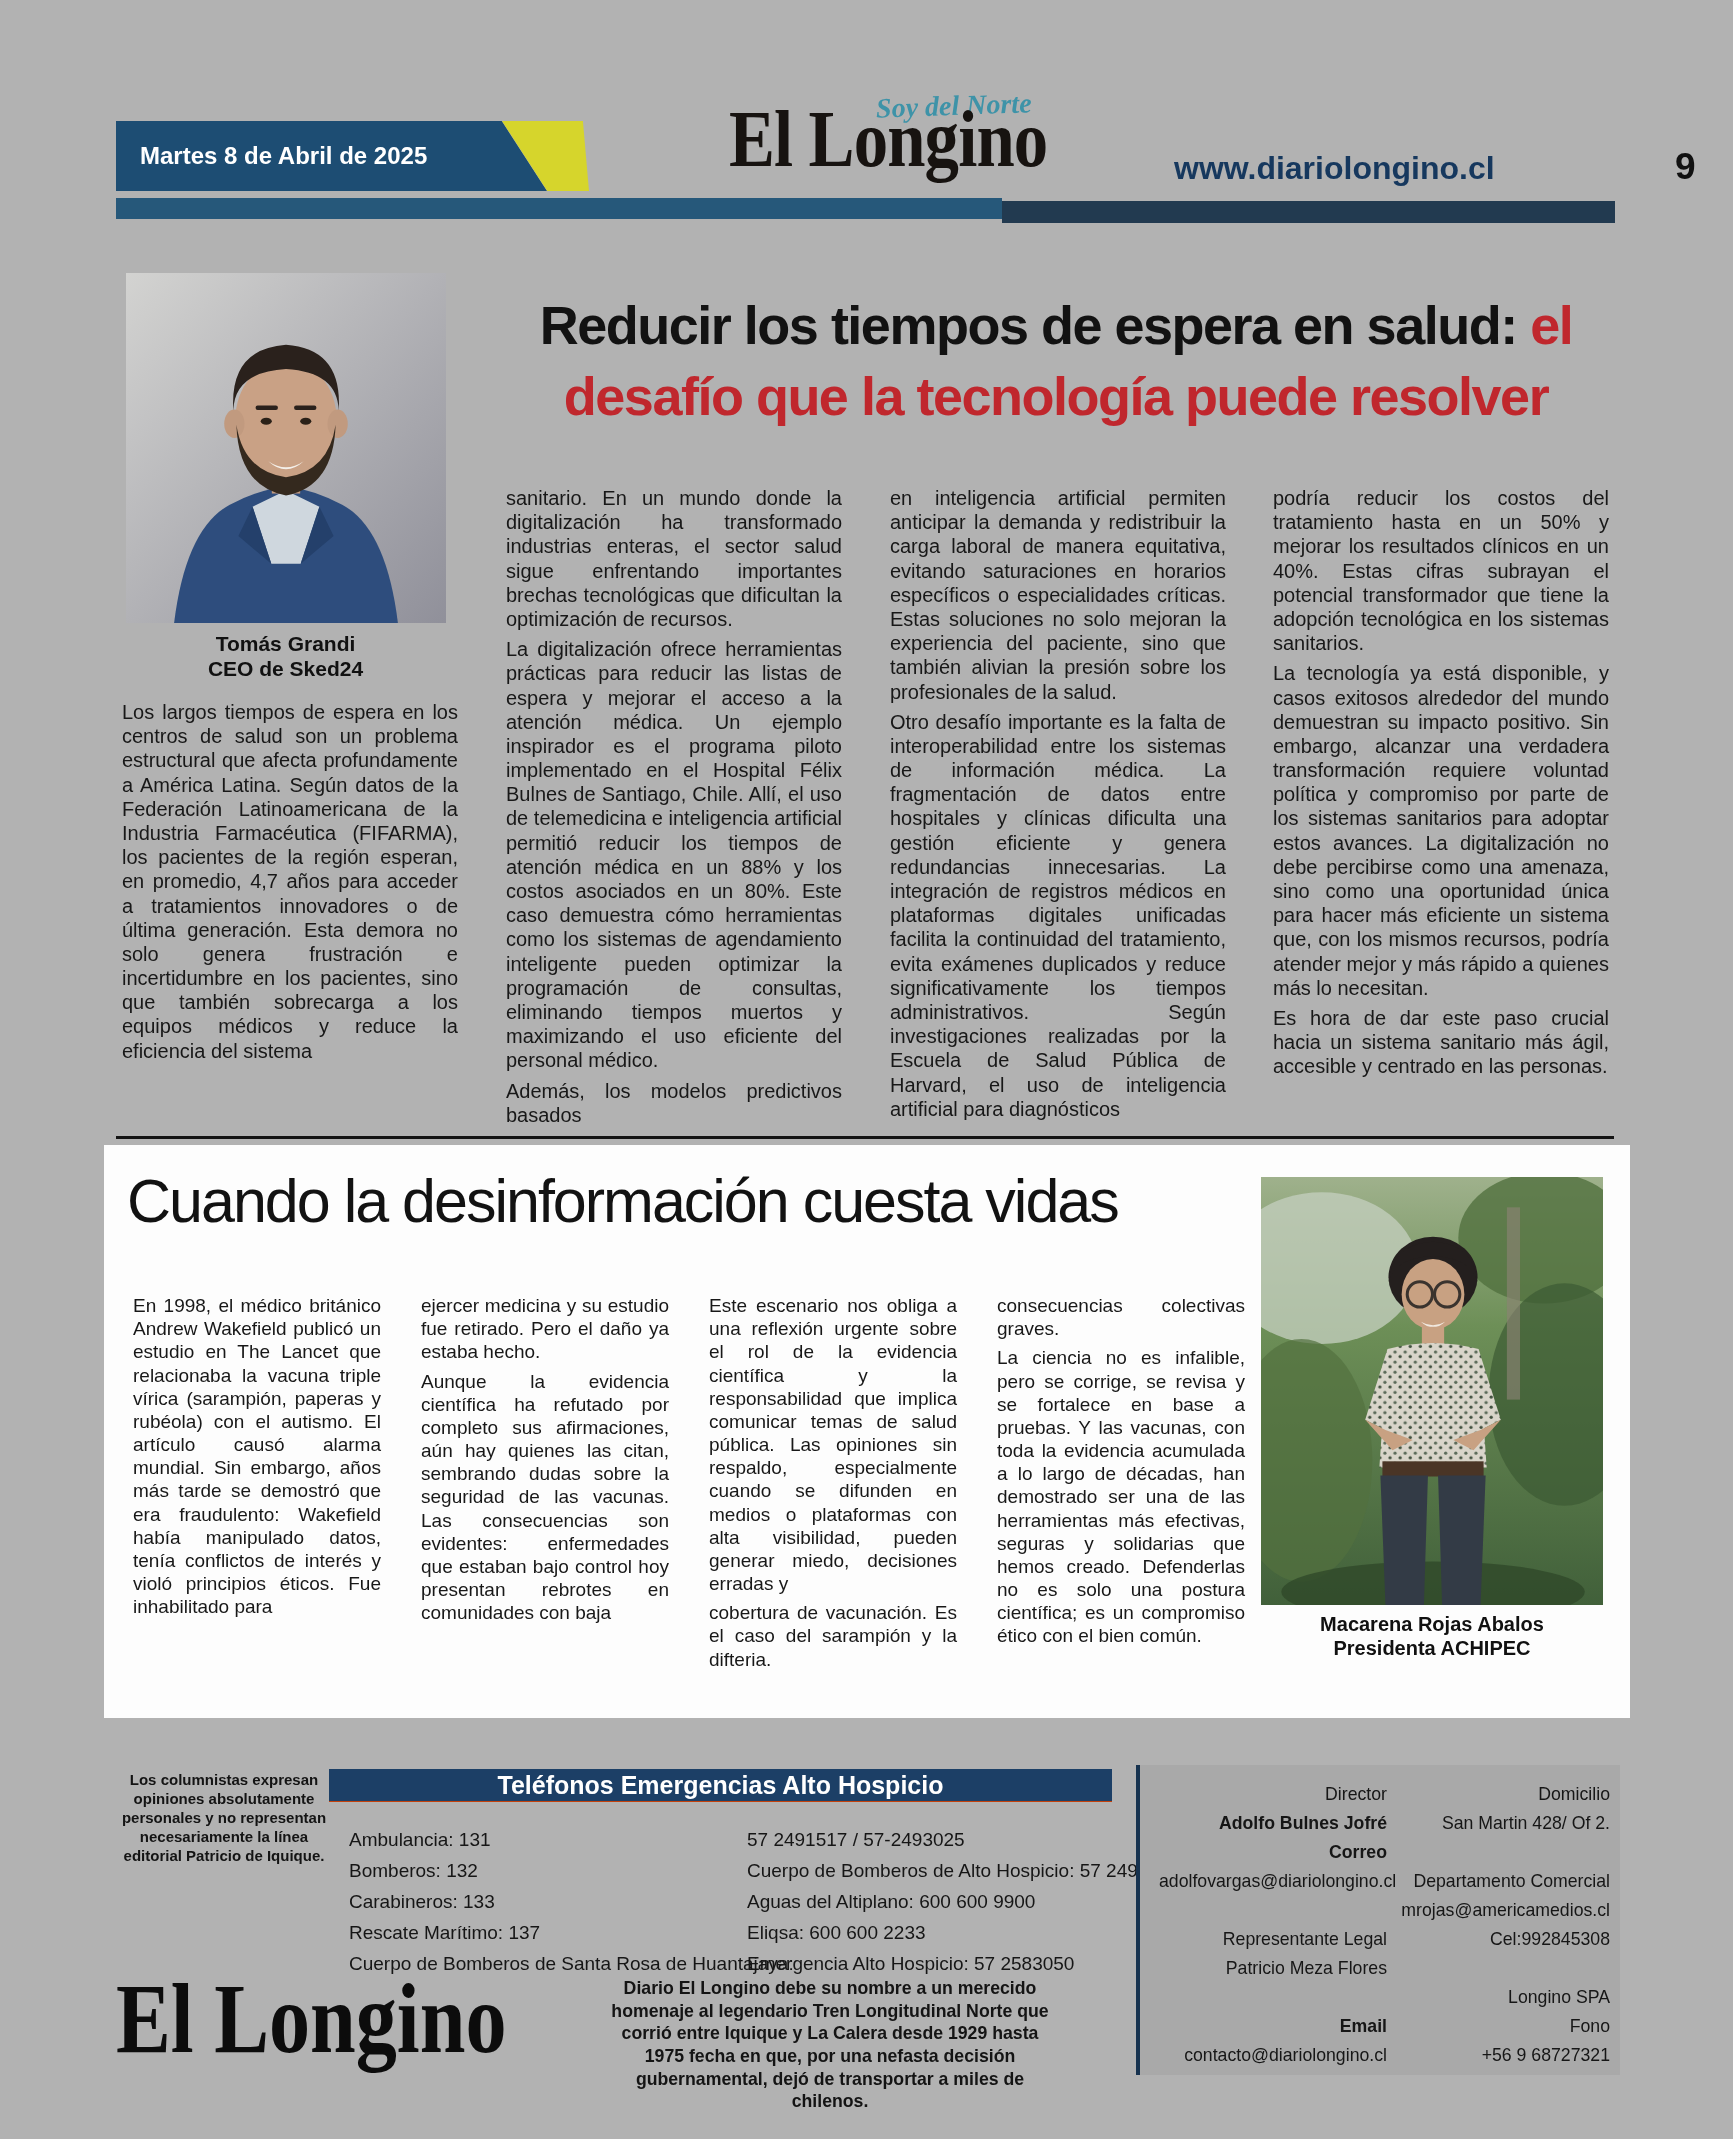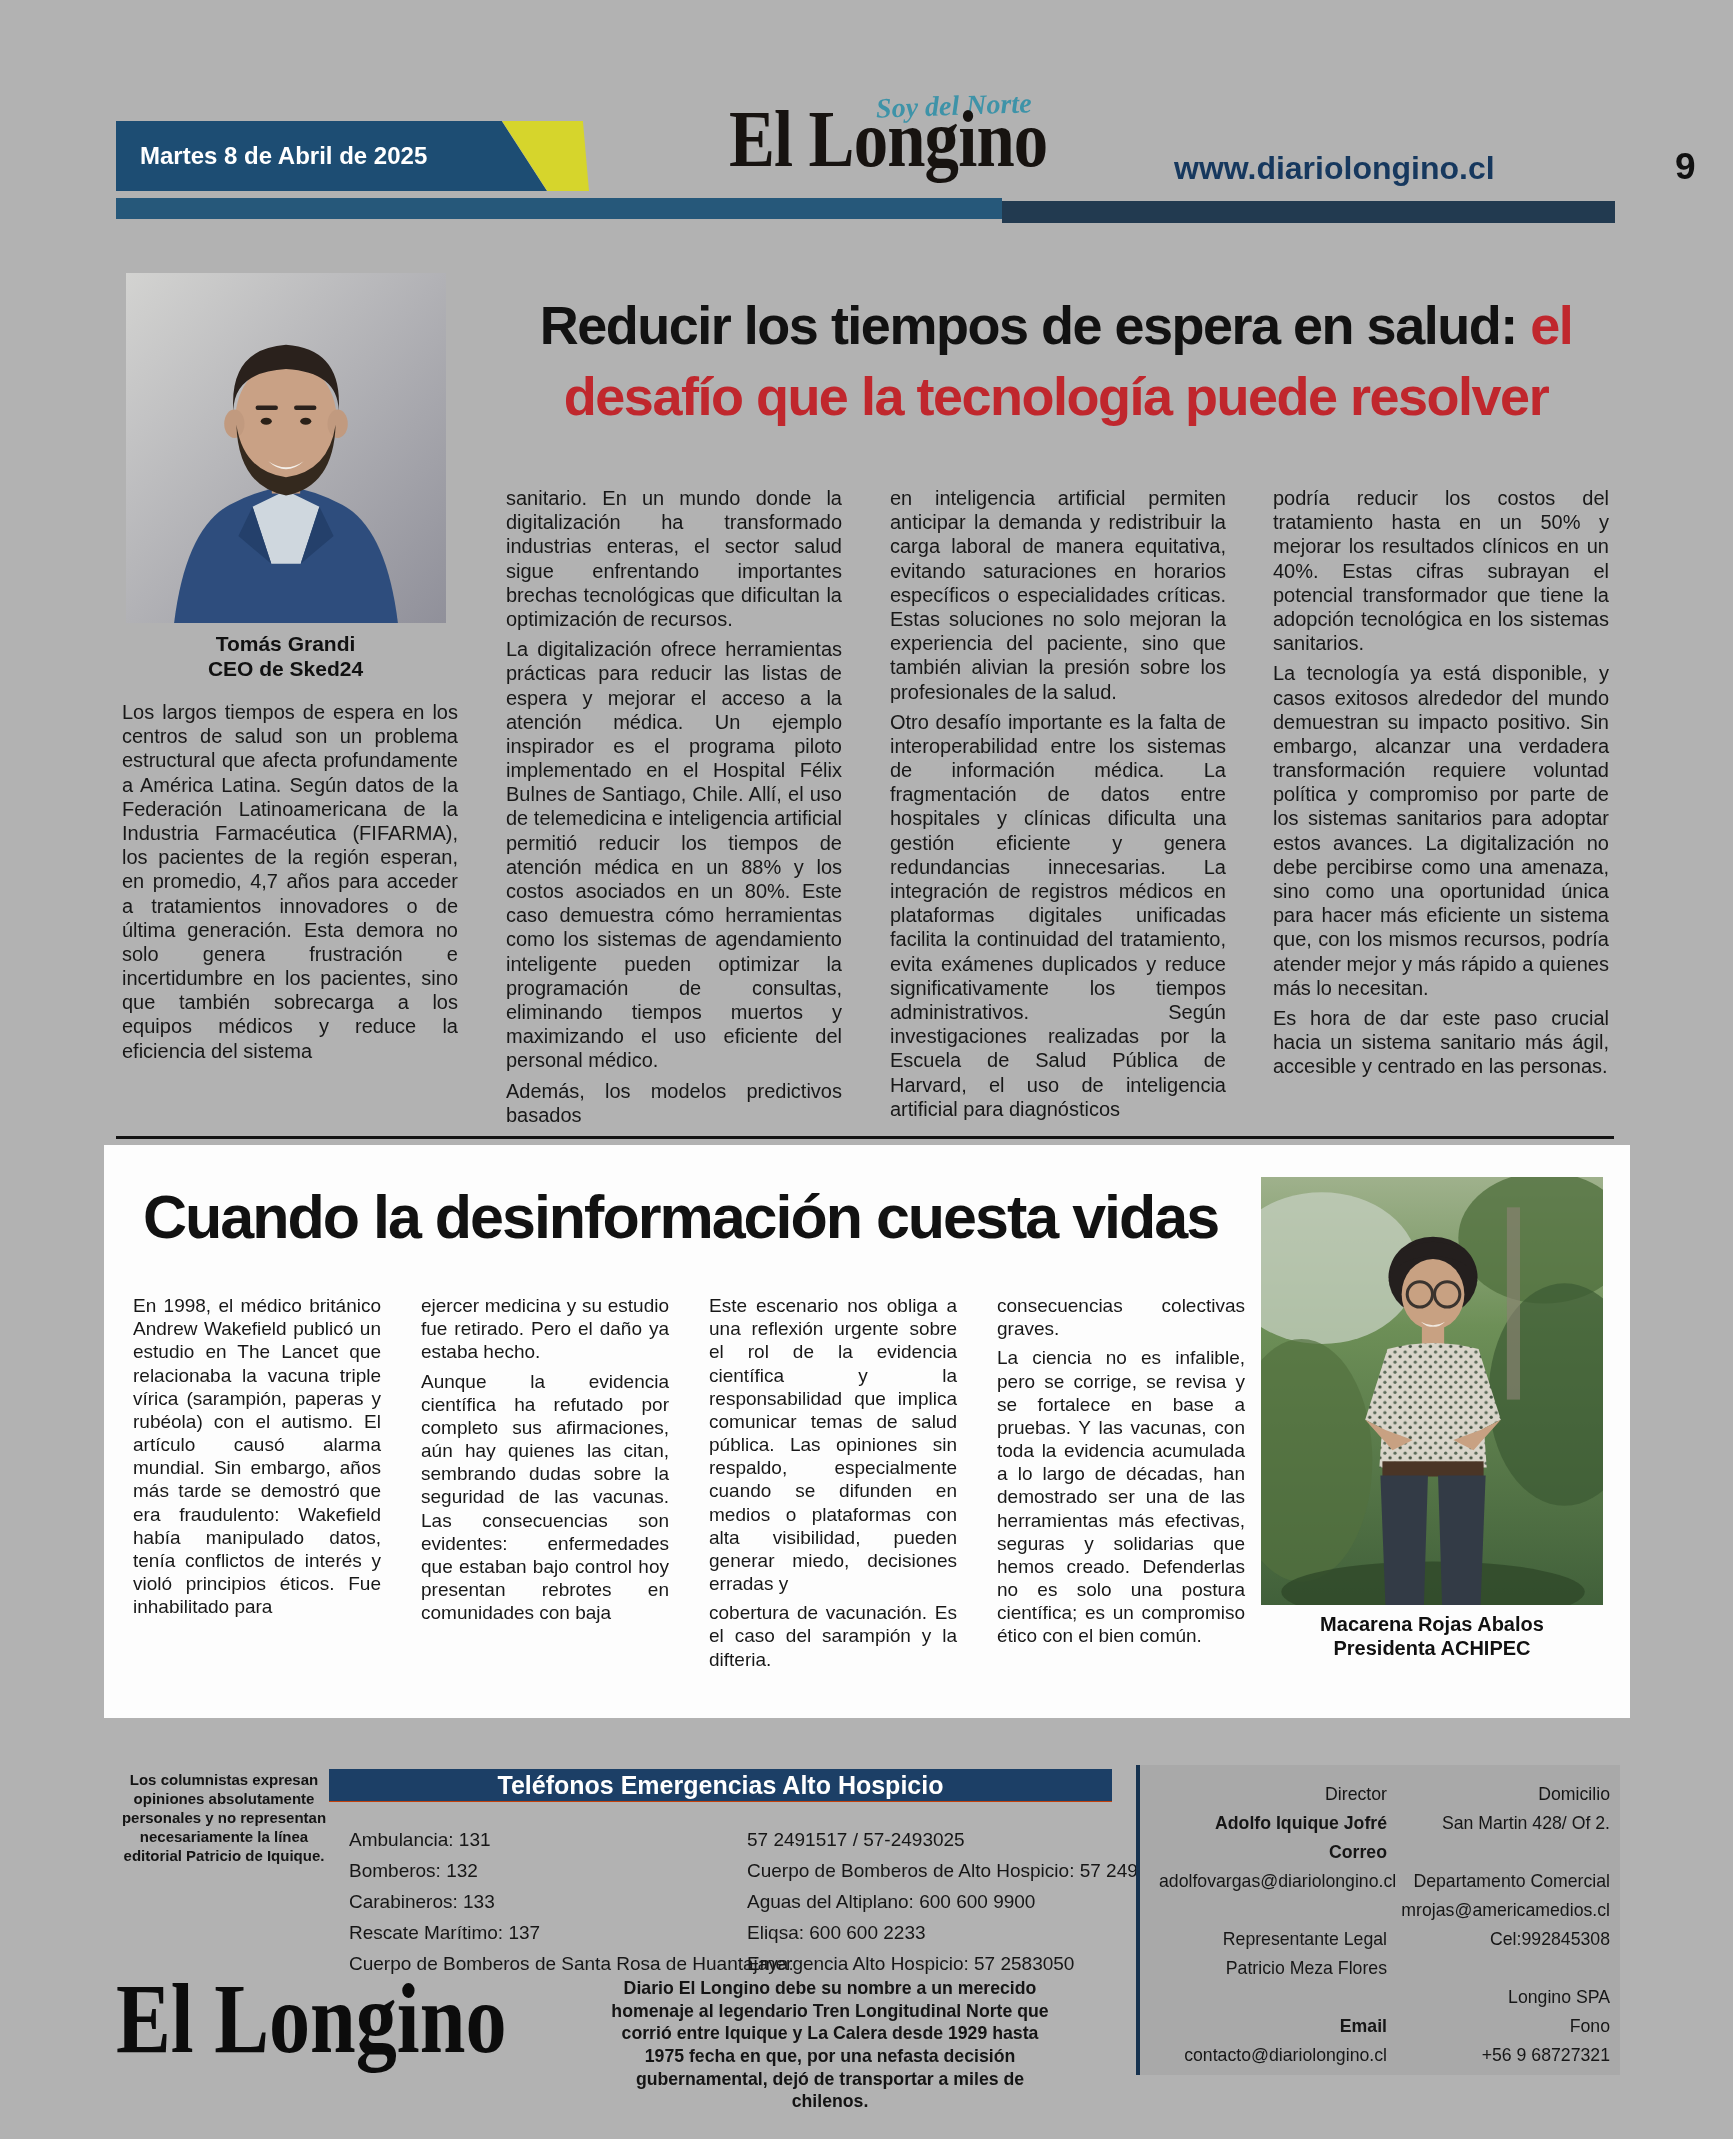"Cuando la desinformación cuesta vidas" .headline2 { font-weight: bold -> normal; margin: 16px -> 0 }
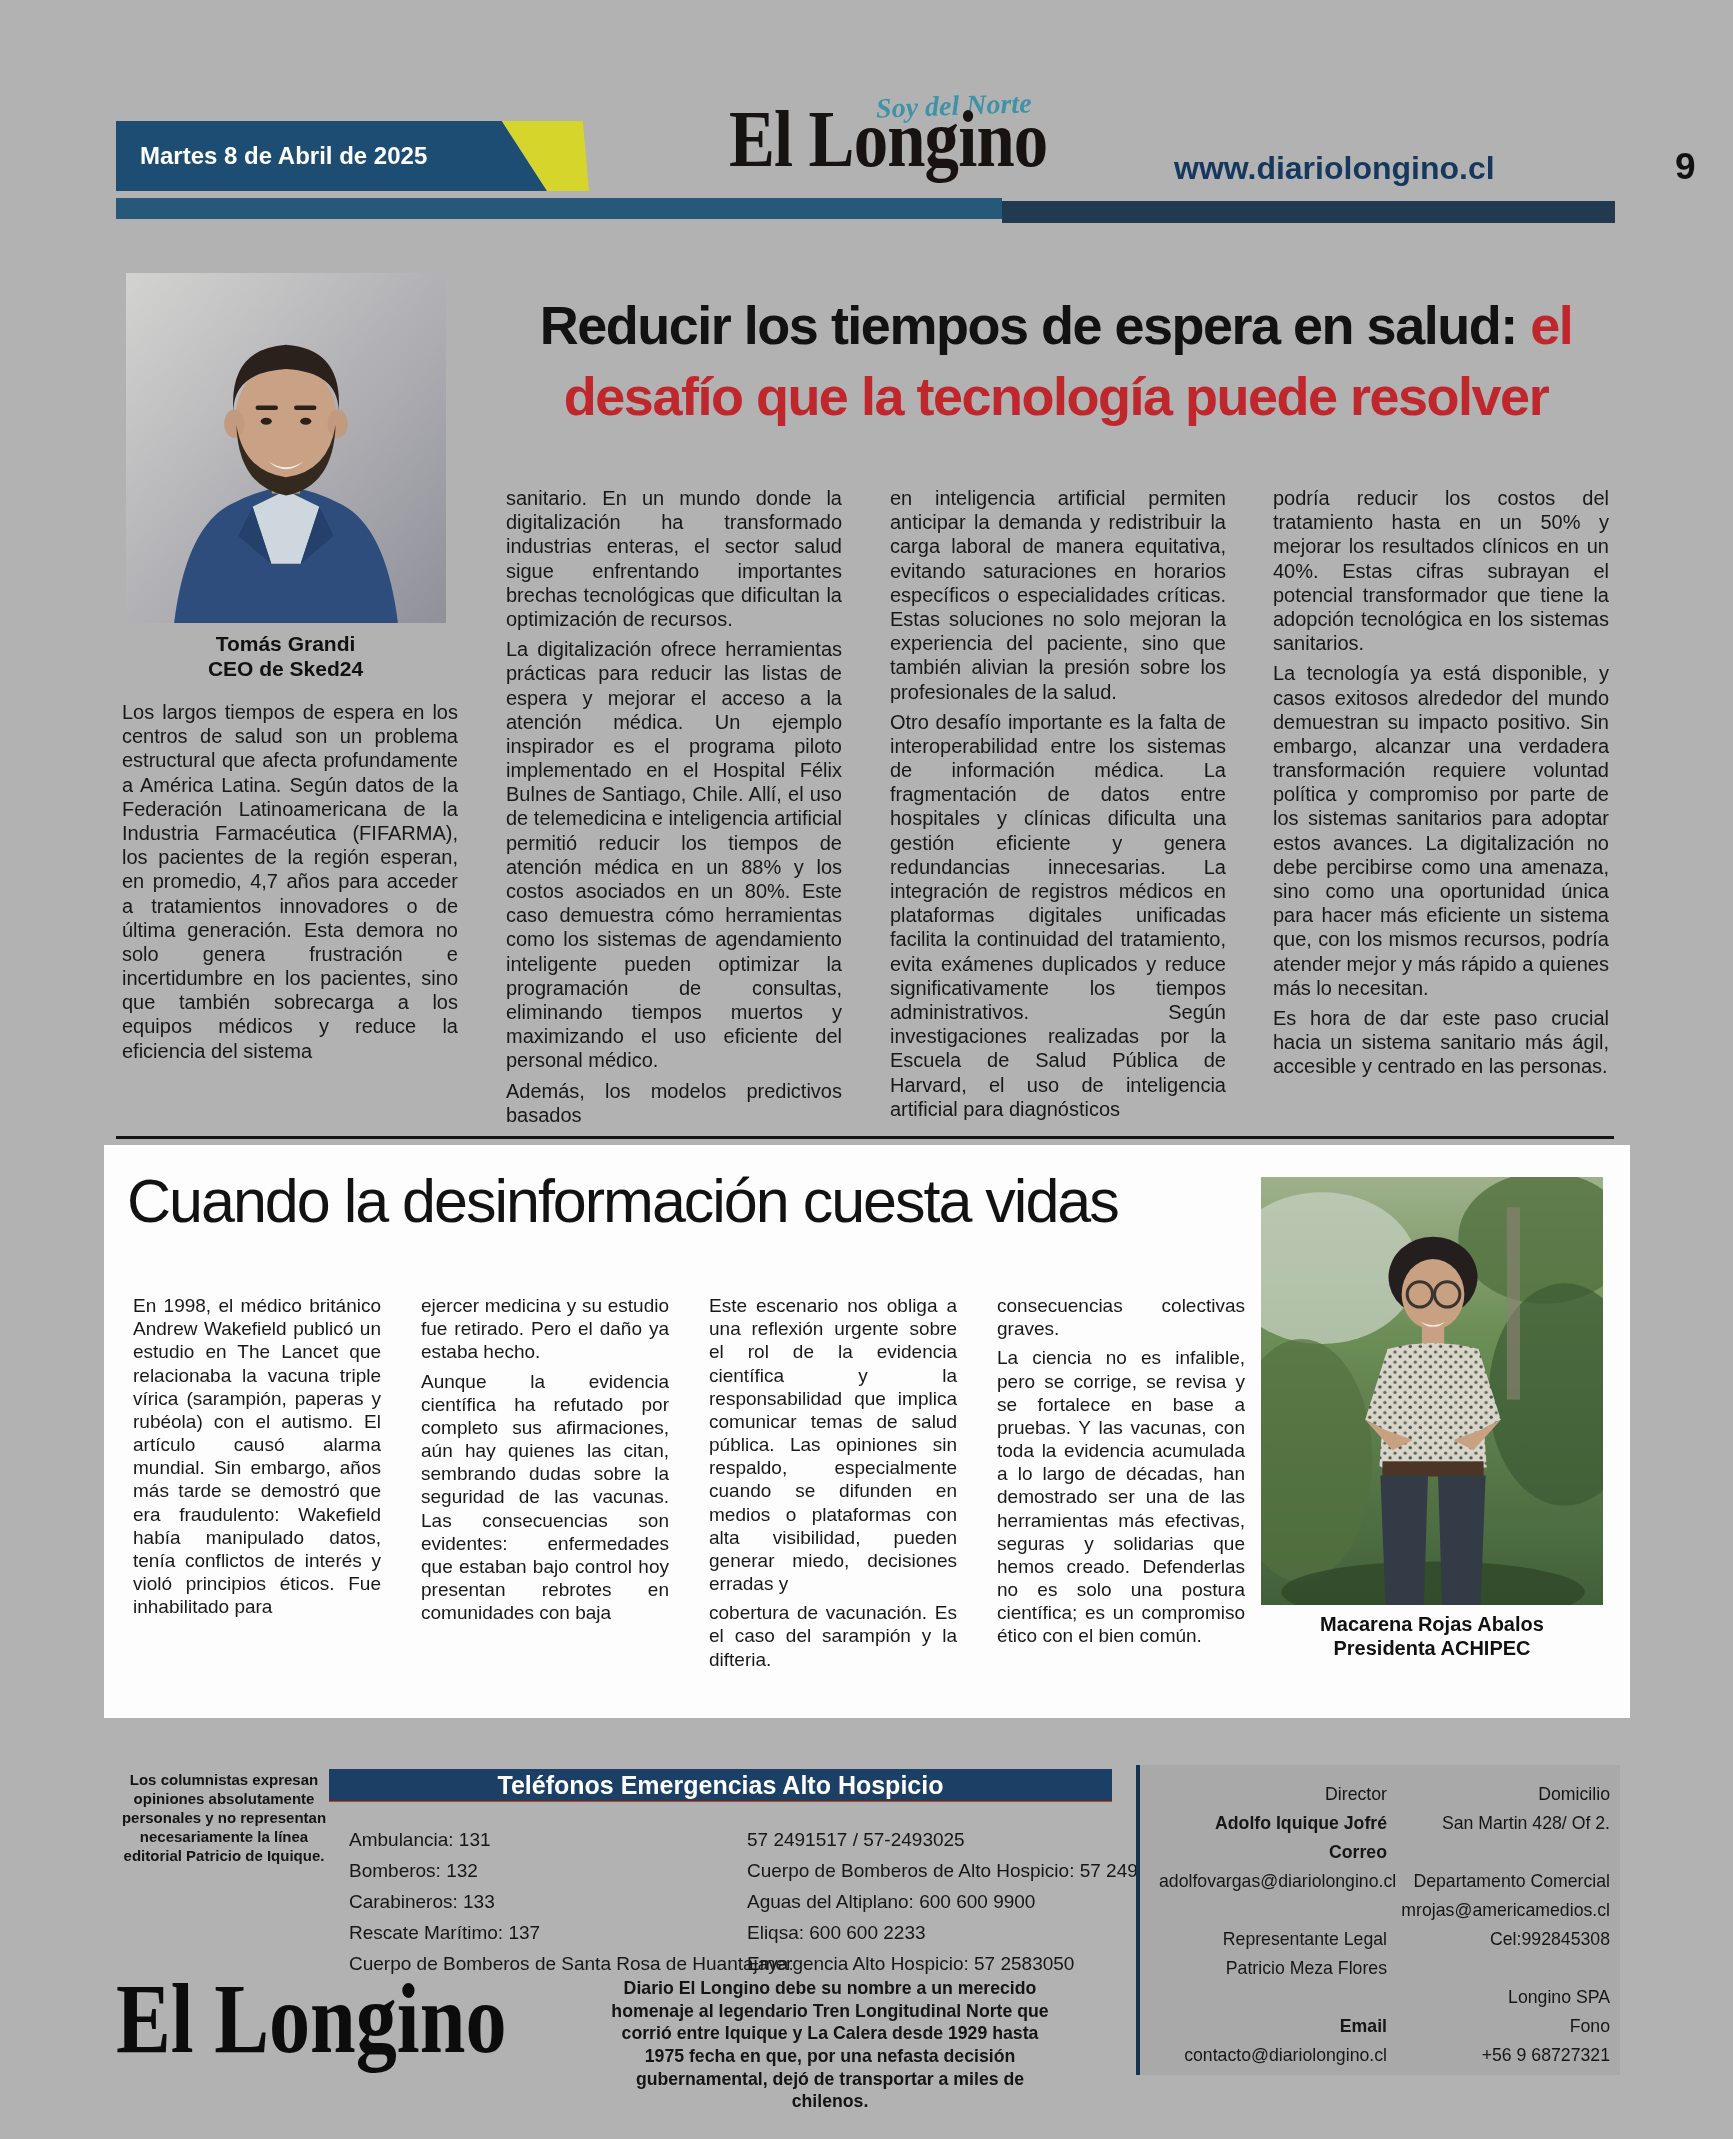"Adolfo Iquique Jofré" div.c-line { text: Iquique -> Bulnes }
